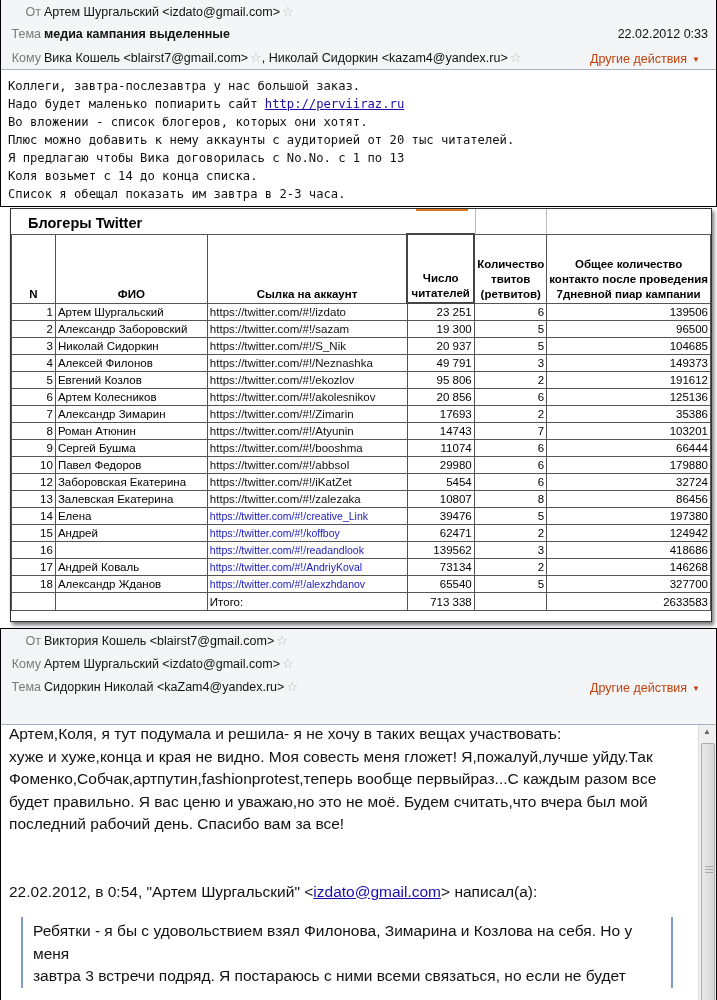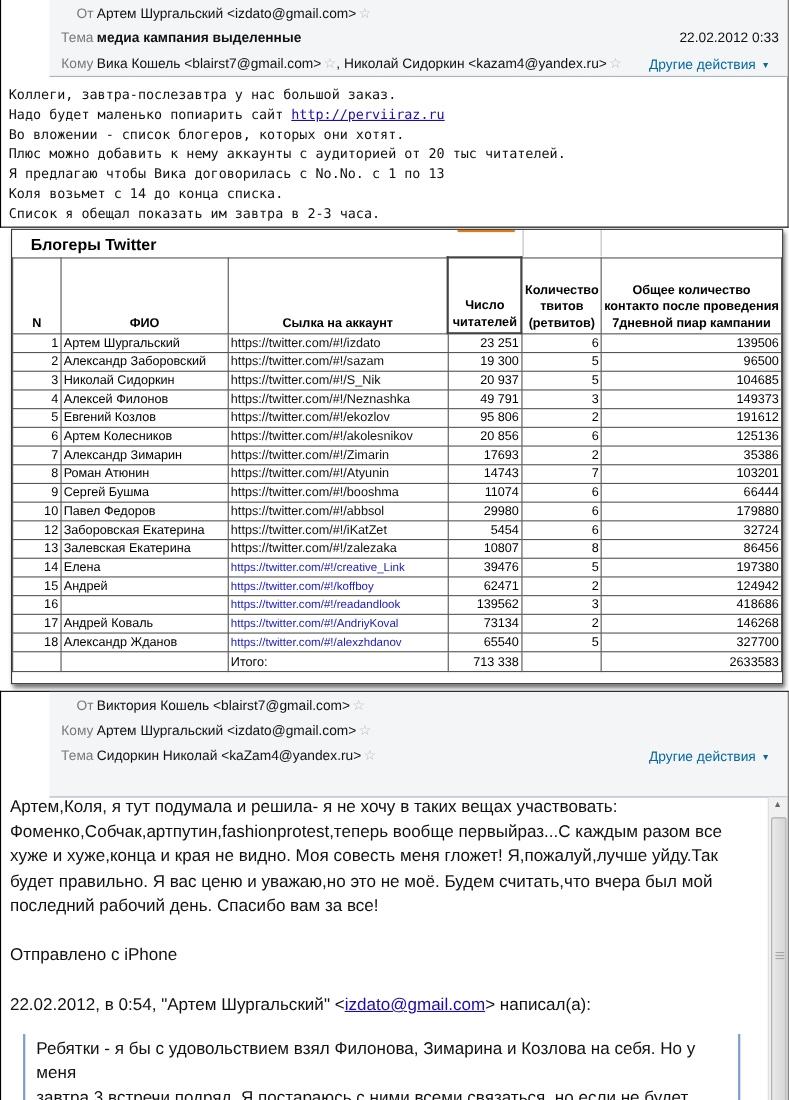"От Артем Шургальский <izdato@gmail.com>" .hdr { margin-left: 44px -> none }
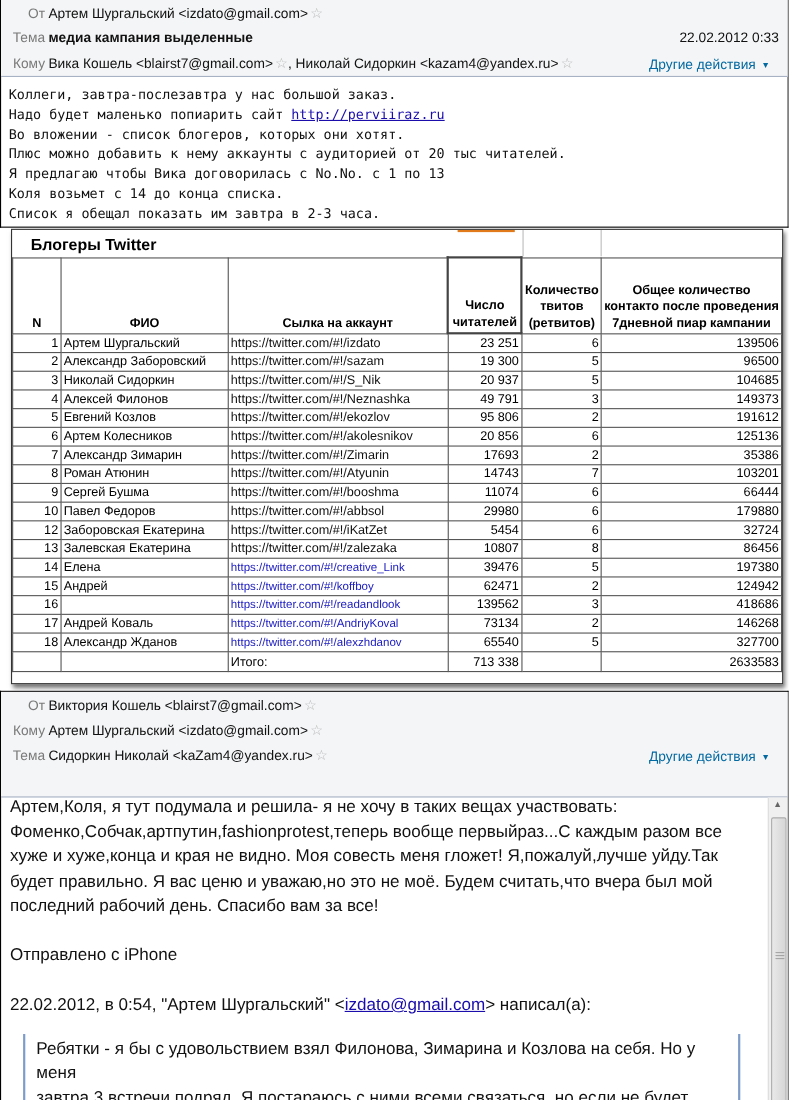"Другие действия ▼" .actions { color: #0369a1 -> #c2410c }
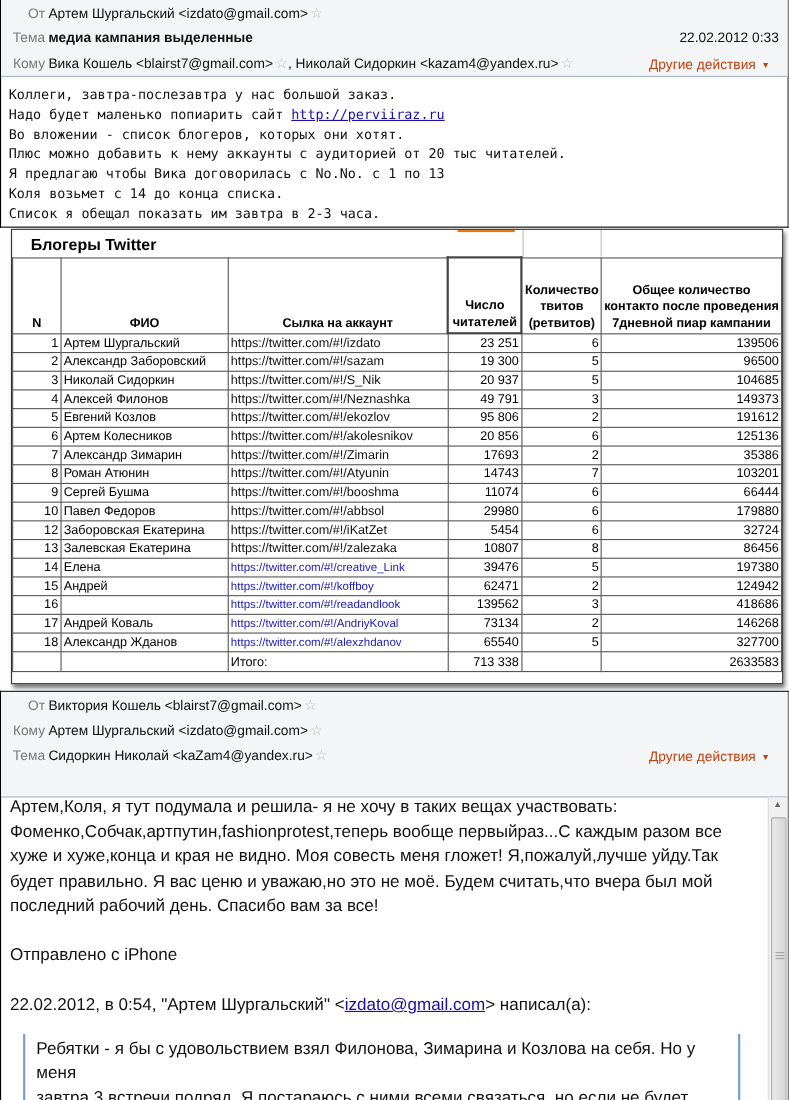"Фоменко,Собчак,артпутин,fashionprotest,т" p { order: before "хуже и хуже,конца и края" -> after "хуже и хуже,конца и края" }
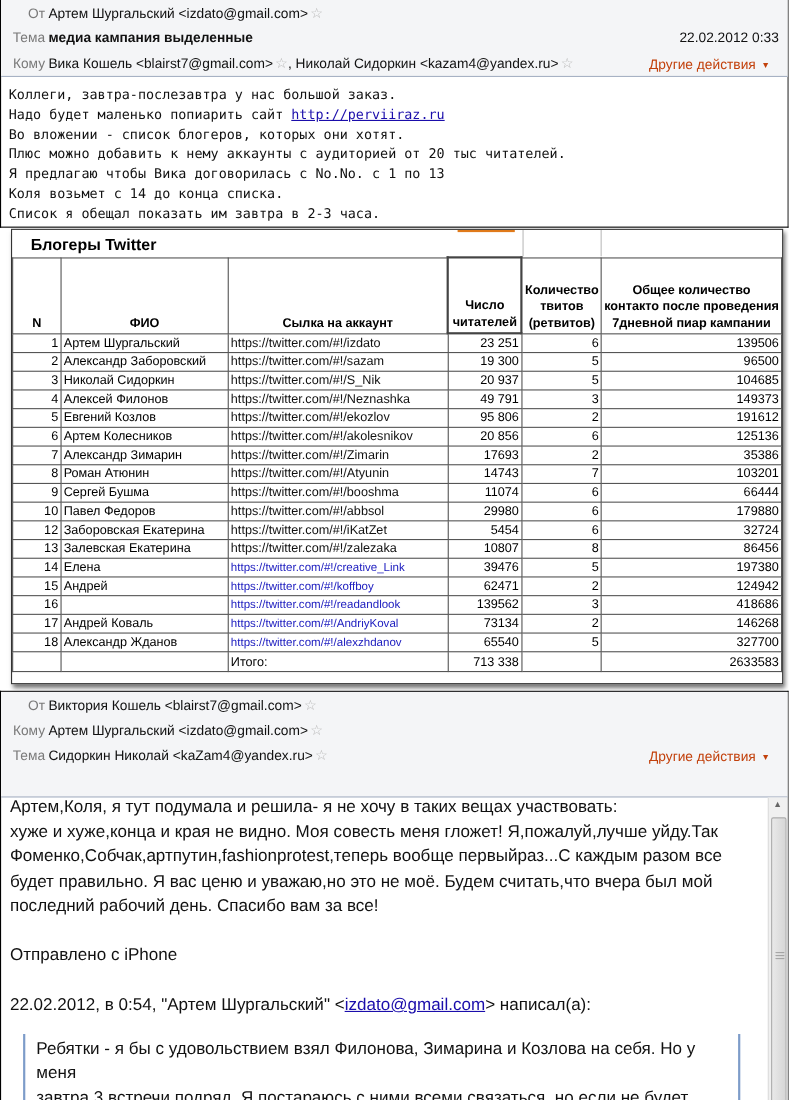"Отправлено с iPhone" p { html: <p>Отправлено с iPhone</p> -> none }
